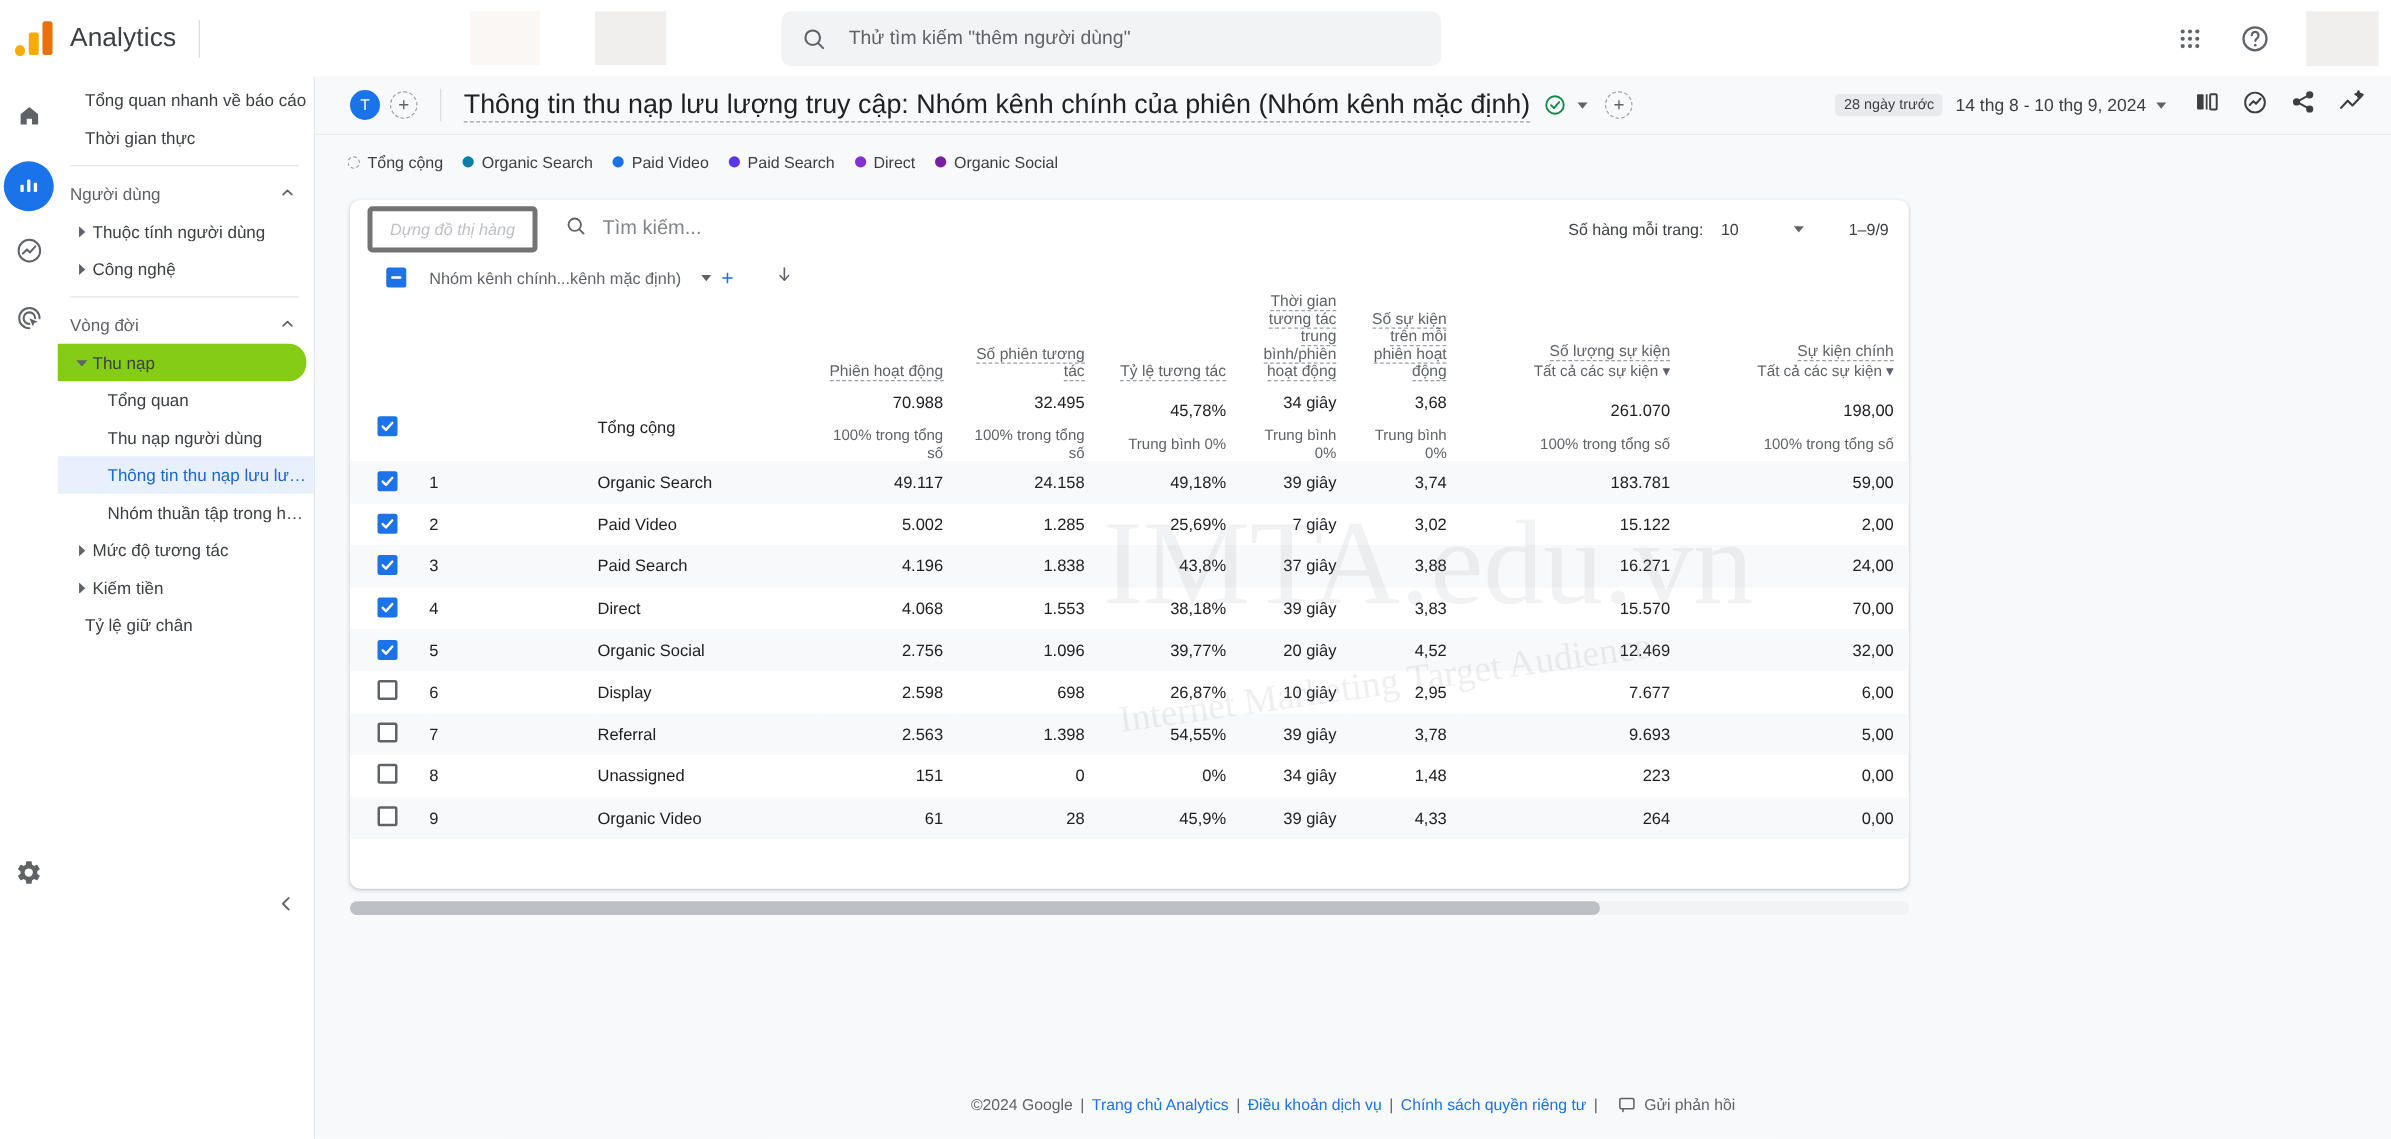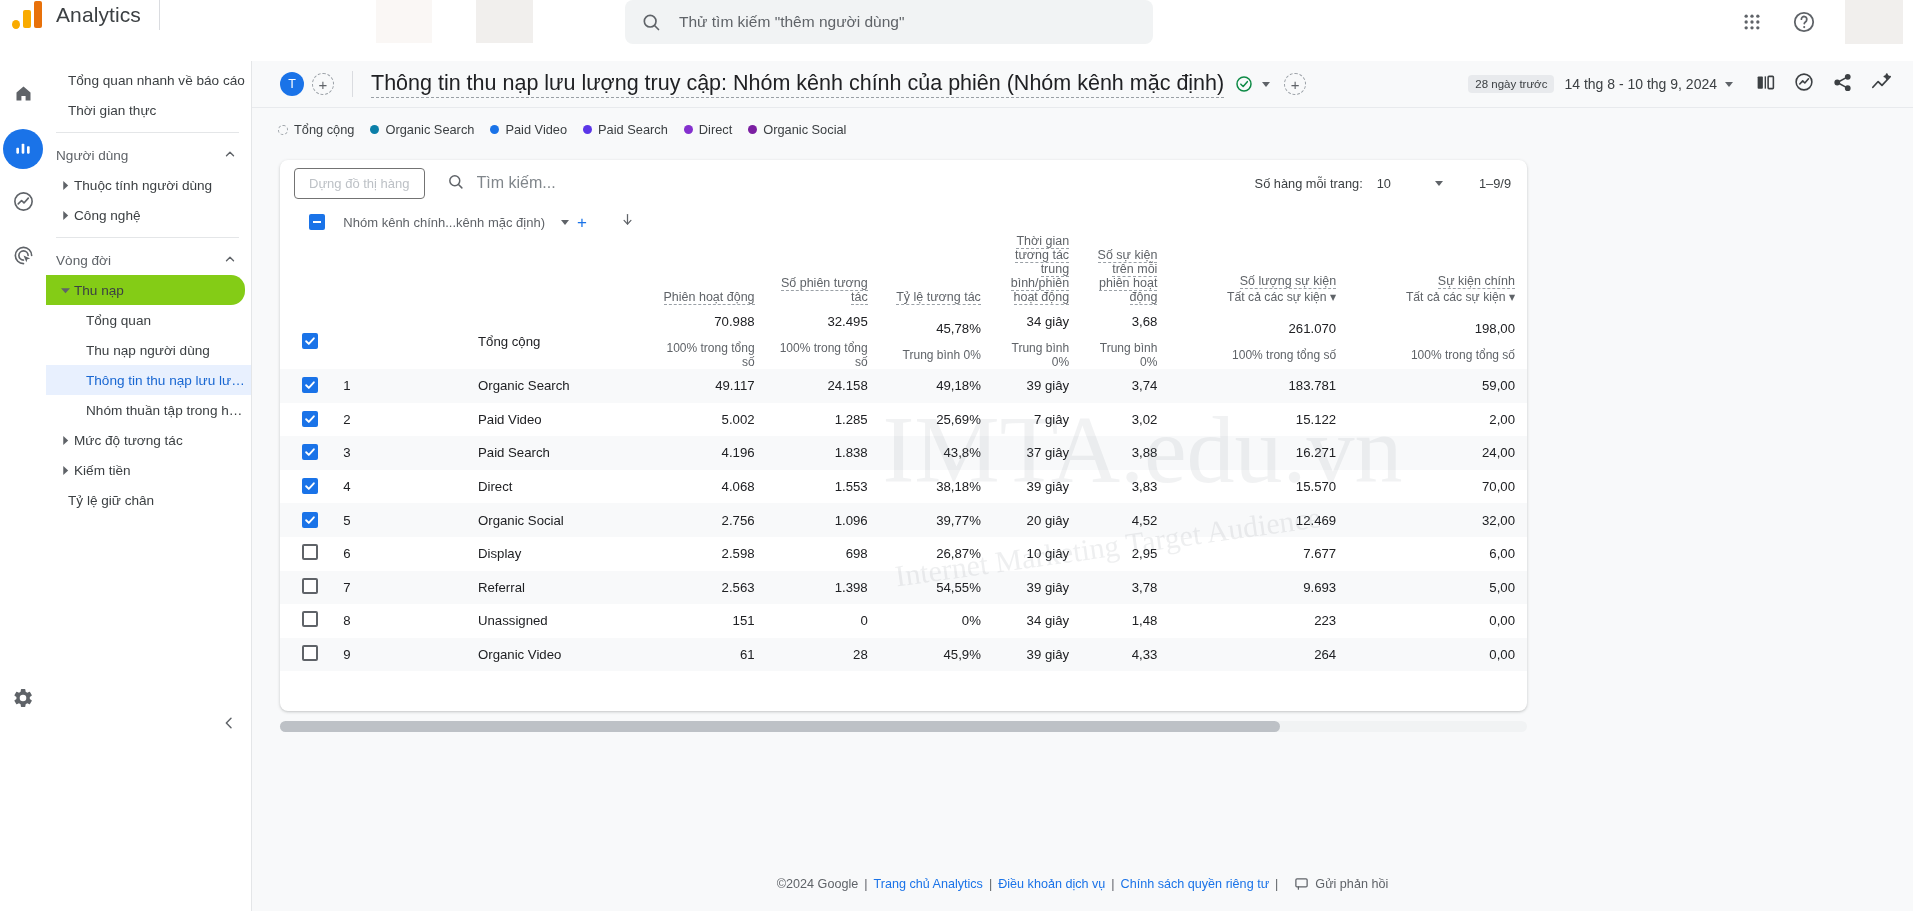"Analytics" .topbar { align-items: flex-start -> center }
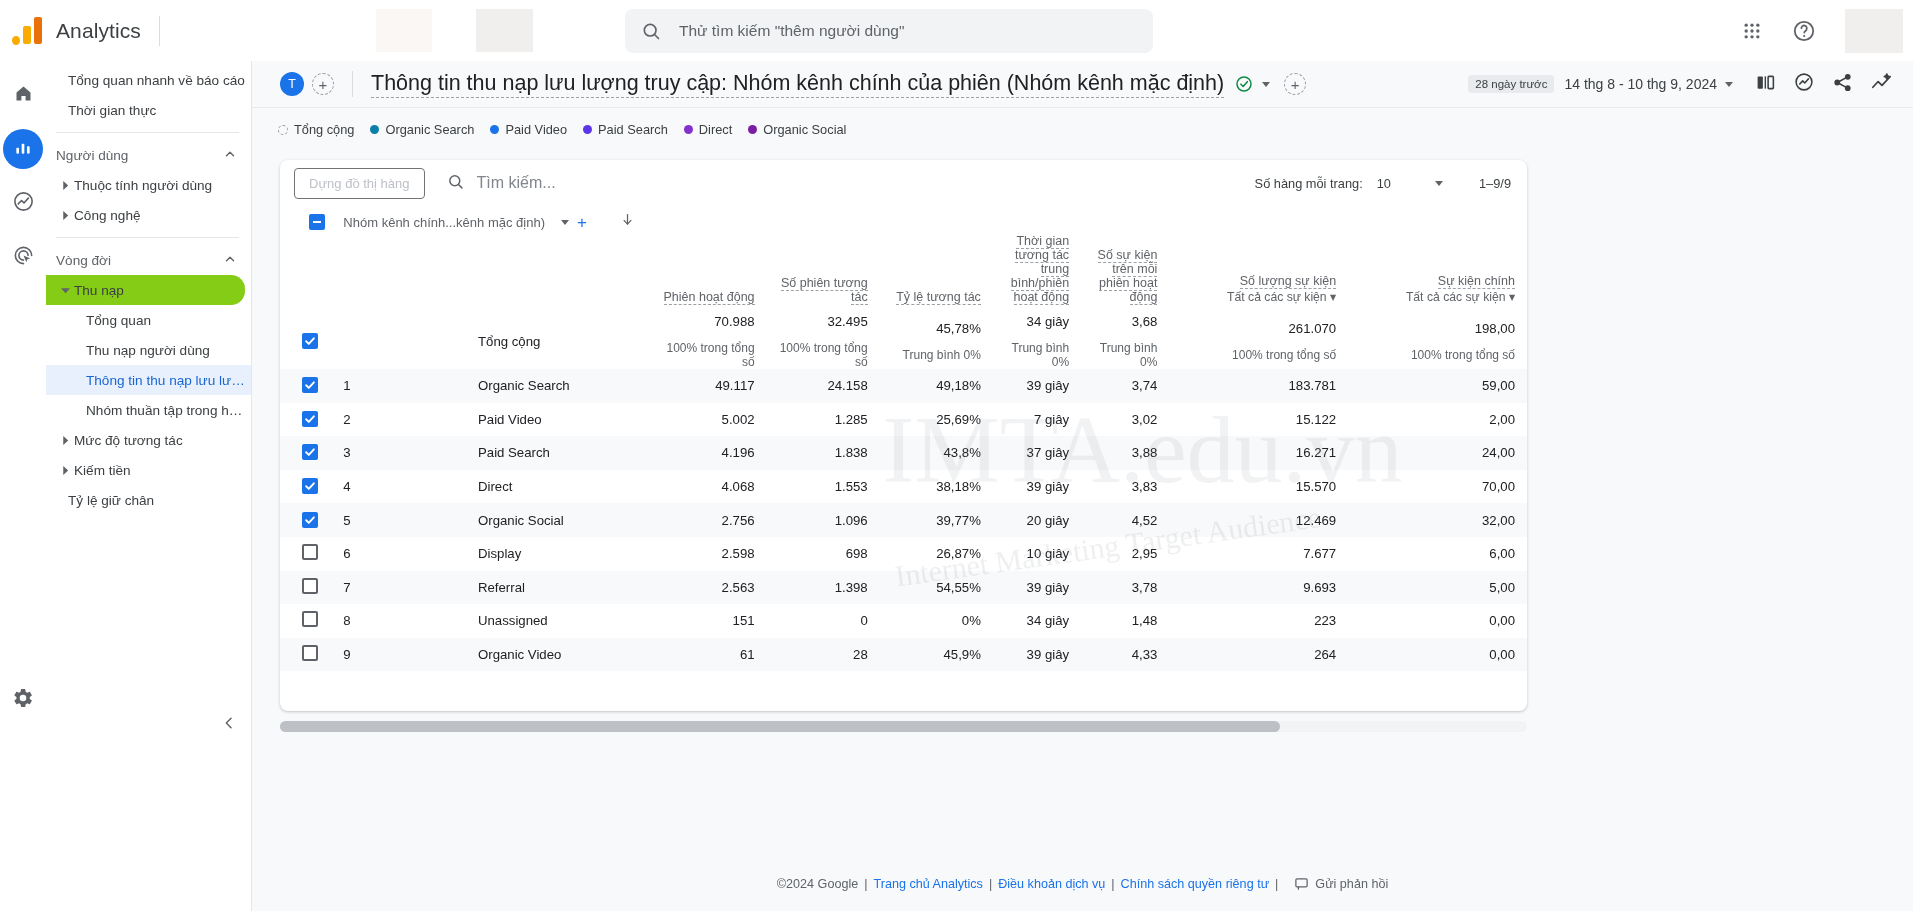"Dựng đồ thị hàng" .btn-plot { border: 1px solid #737373 -> 4px solid #737373; font-style: none -> italic }
